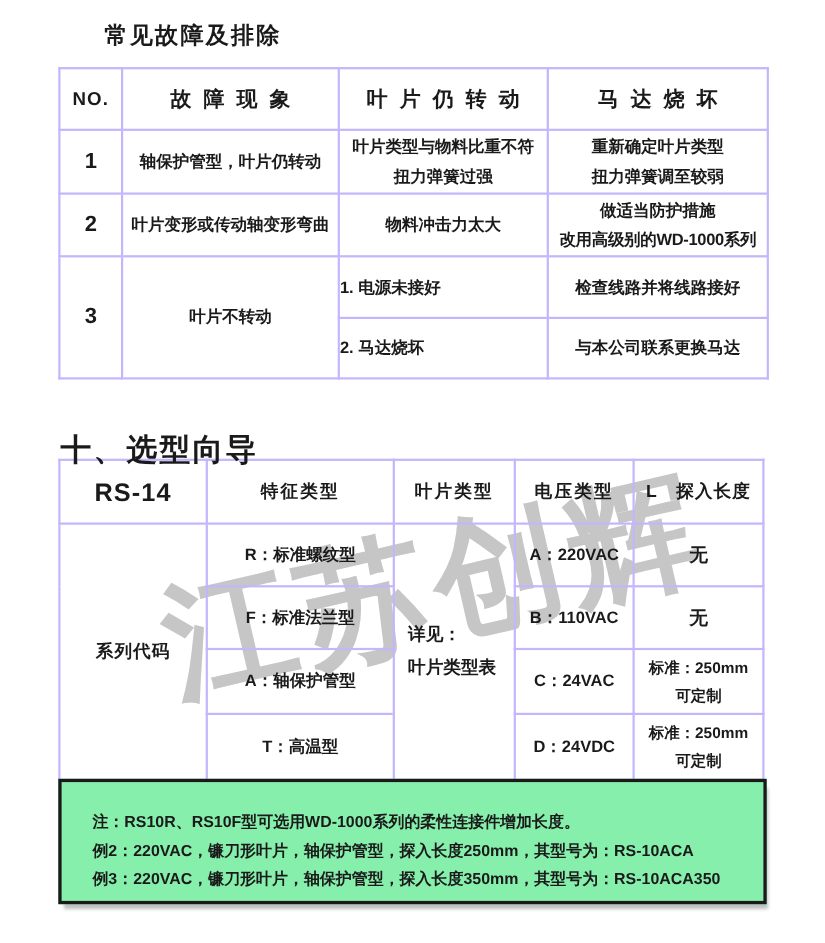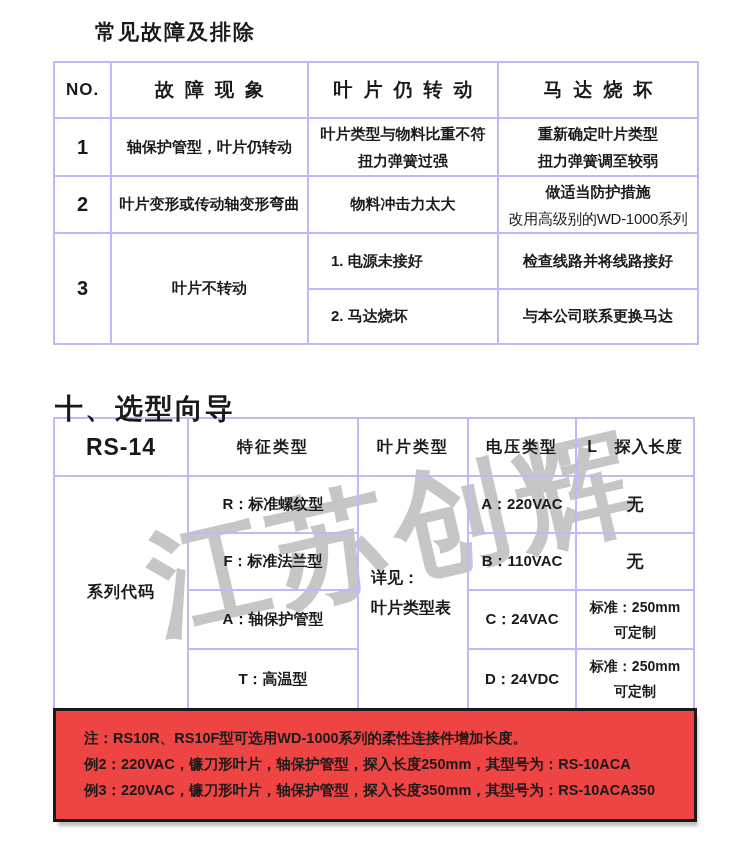"改用高级别的WD-1000系列" .heavy { font-weight: 400 -> 700 }
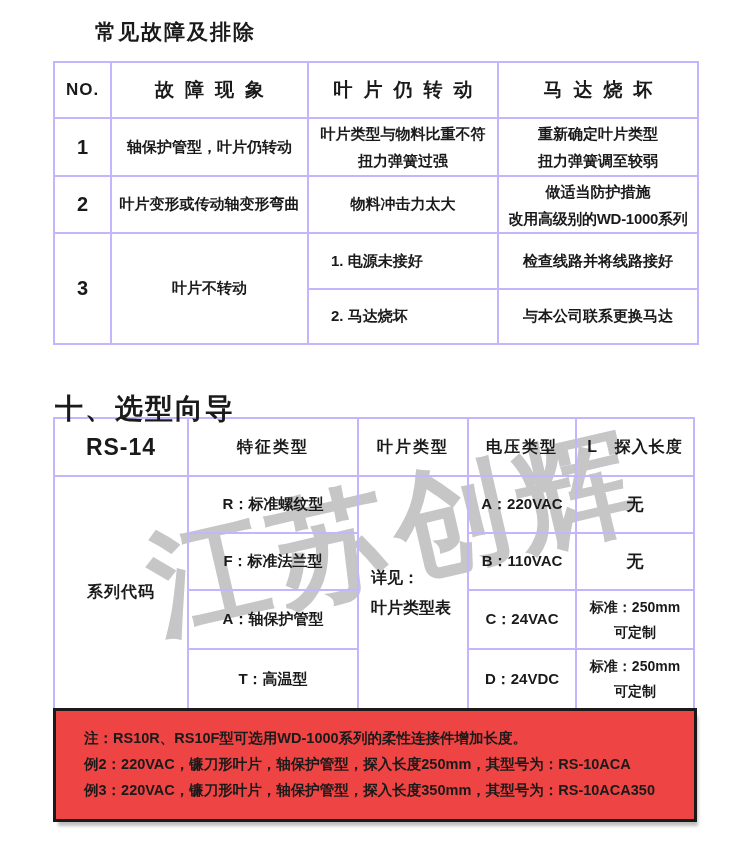"1. 电源未接好" .left-cell { padding-left: 22px -> none }
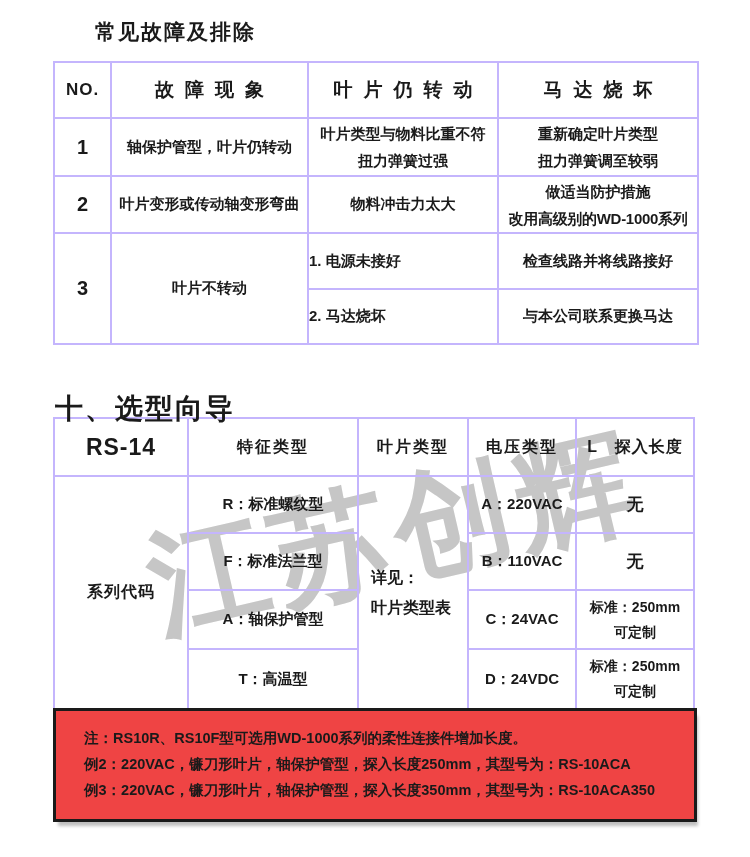"注：RS10R、RS10F型可选用WD-1000系列的柔性连接件增加长度。" #notebox { background: #ef4444 -> #86efac; padding: 14px 10px 0 28px -> 24px 10px 0 28px }
